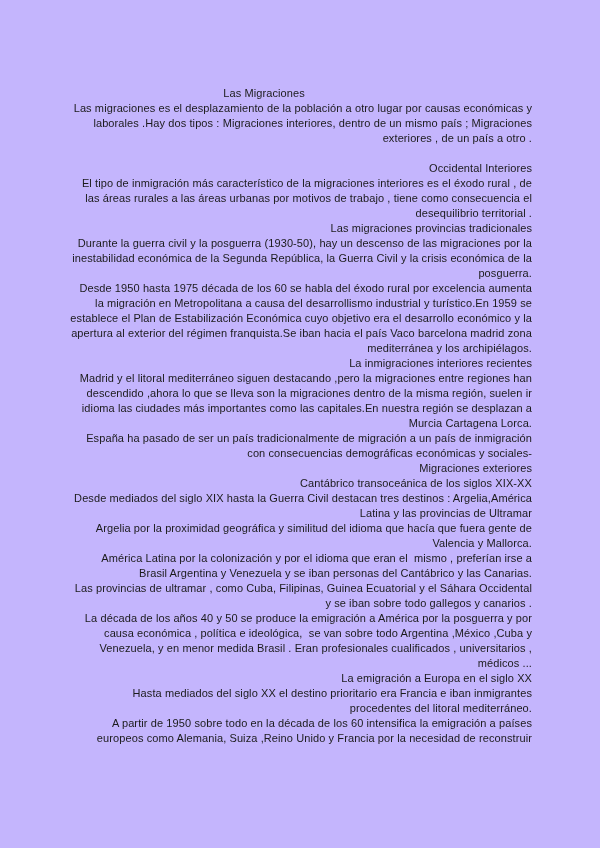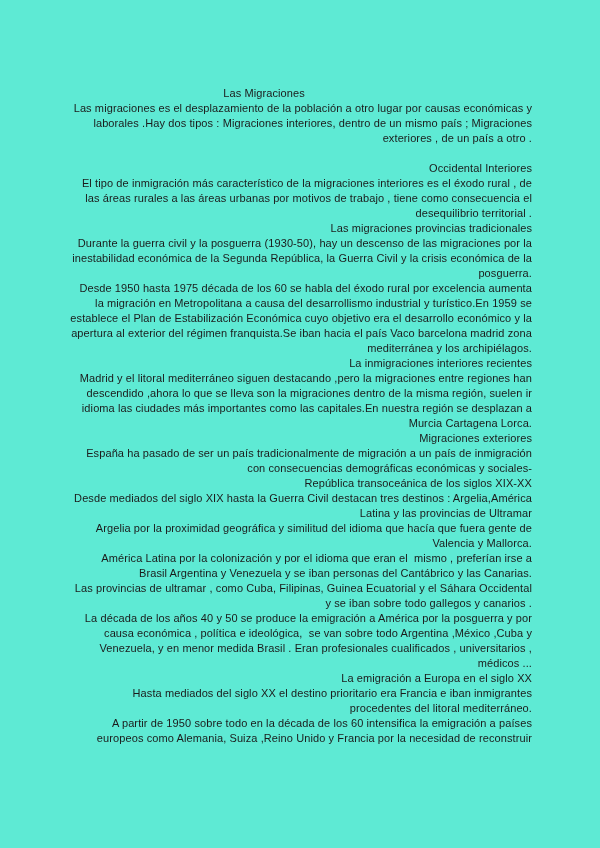"Las Migraciones" .page { background: #5eead4 -> #c4b5fd }
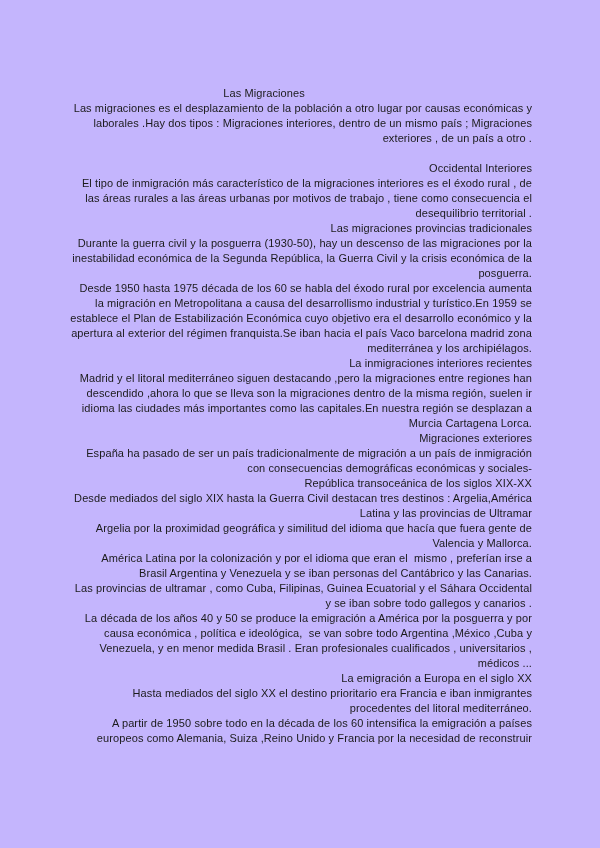"Migraciones exteriores" p.para { order: before "España ha pasado de ser" -> after "España ha pasado de ser" }
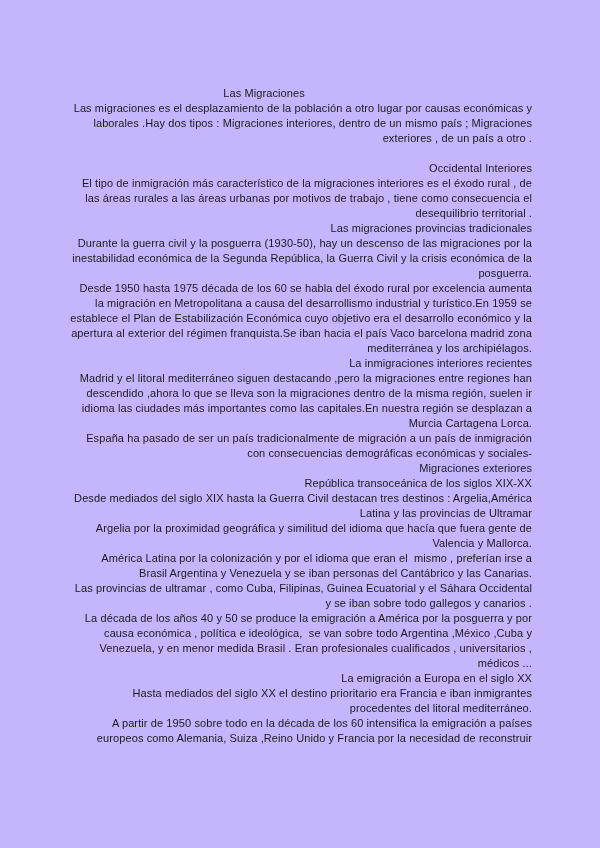"República transoceánica de los siglos" p.para { text: República -> Cantábrico }
